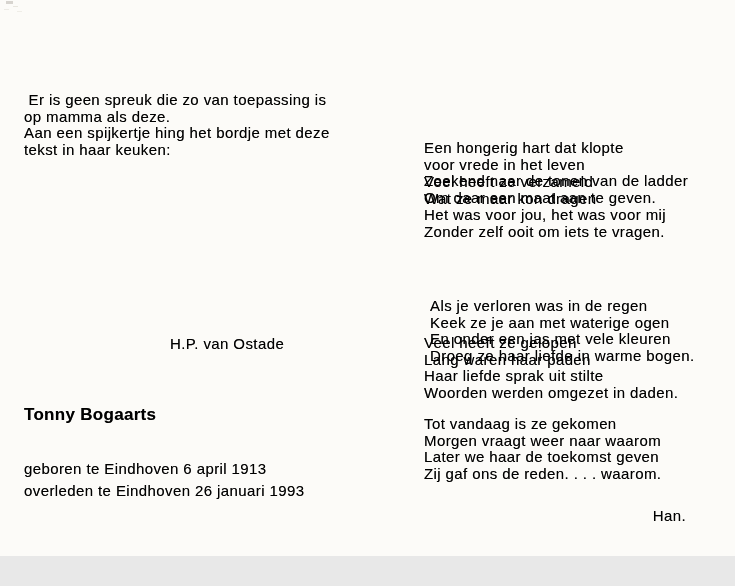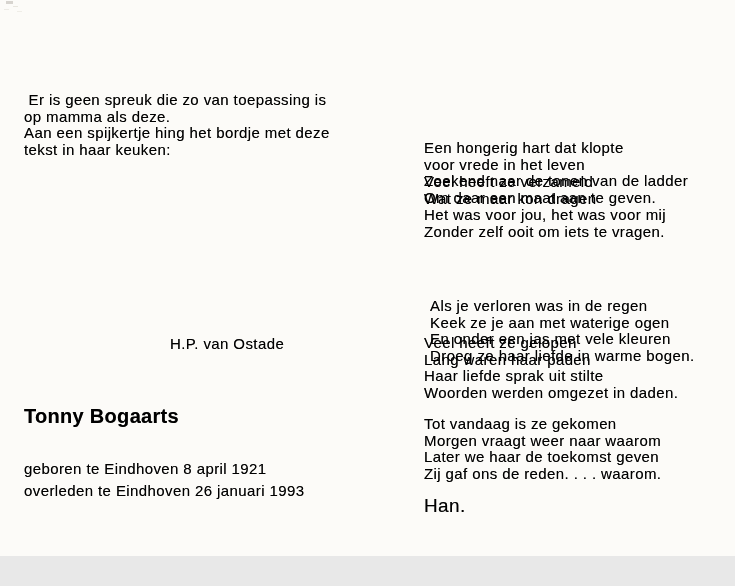"Tonny Bogaarts" .deceased-name { font-size: 20px -> 17px }
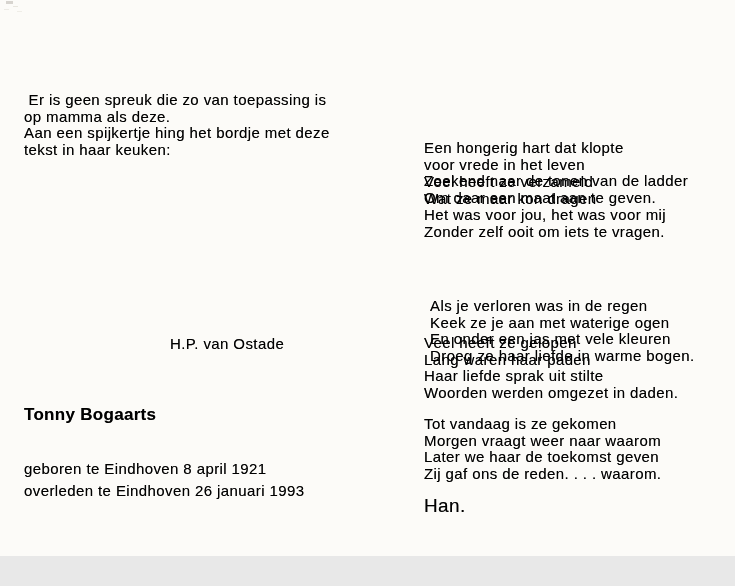"geboren te Eindhoven 8 april" span { text: 8 april 1921 -> 6 april 1913 }
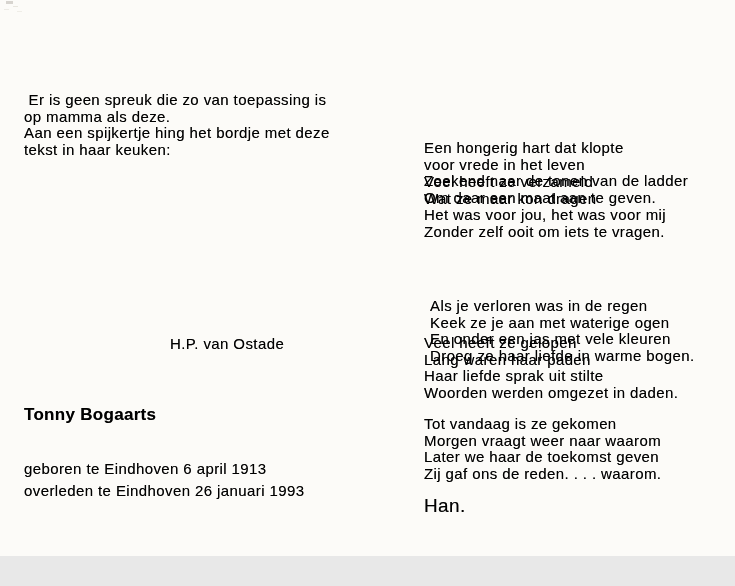"Han." .signature { font-size: 19px -> 15px; margin: 0 -> 12px; text-align: none -> right }
